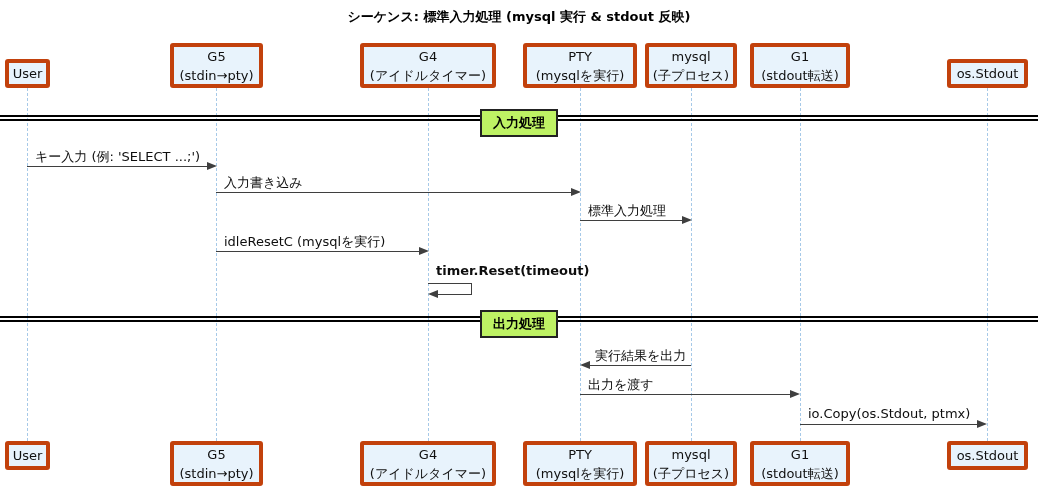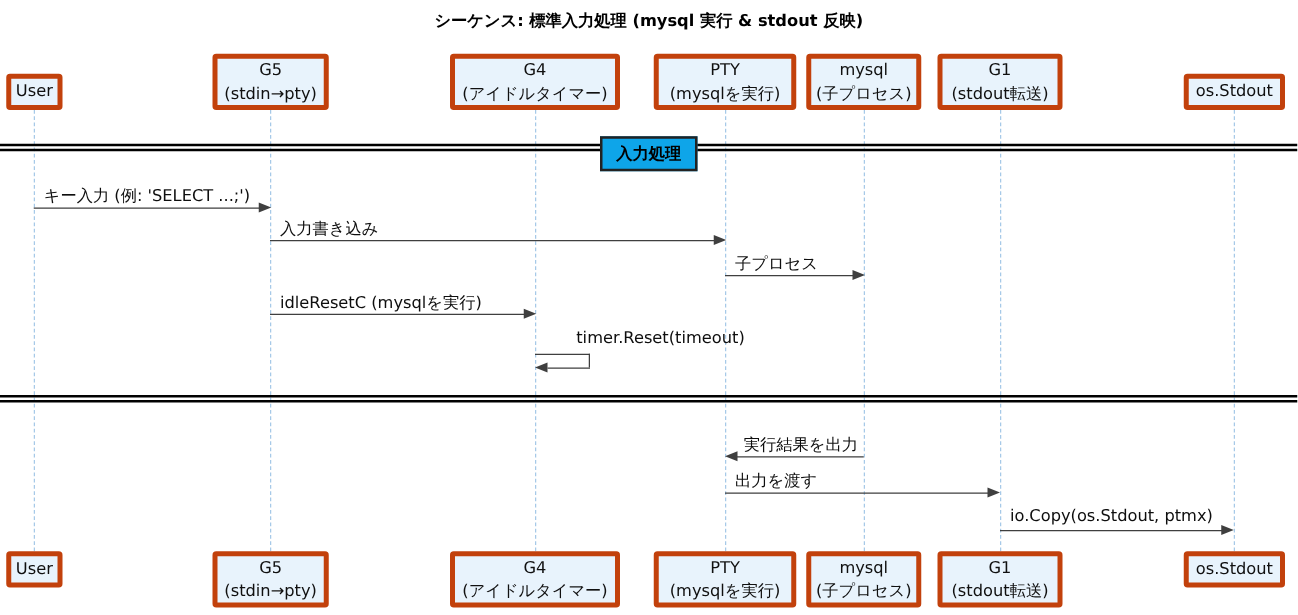"入力処理" .divlabel { background: #0ea5e9 -> #bef264 }
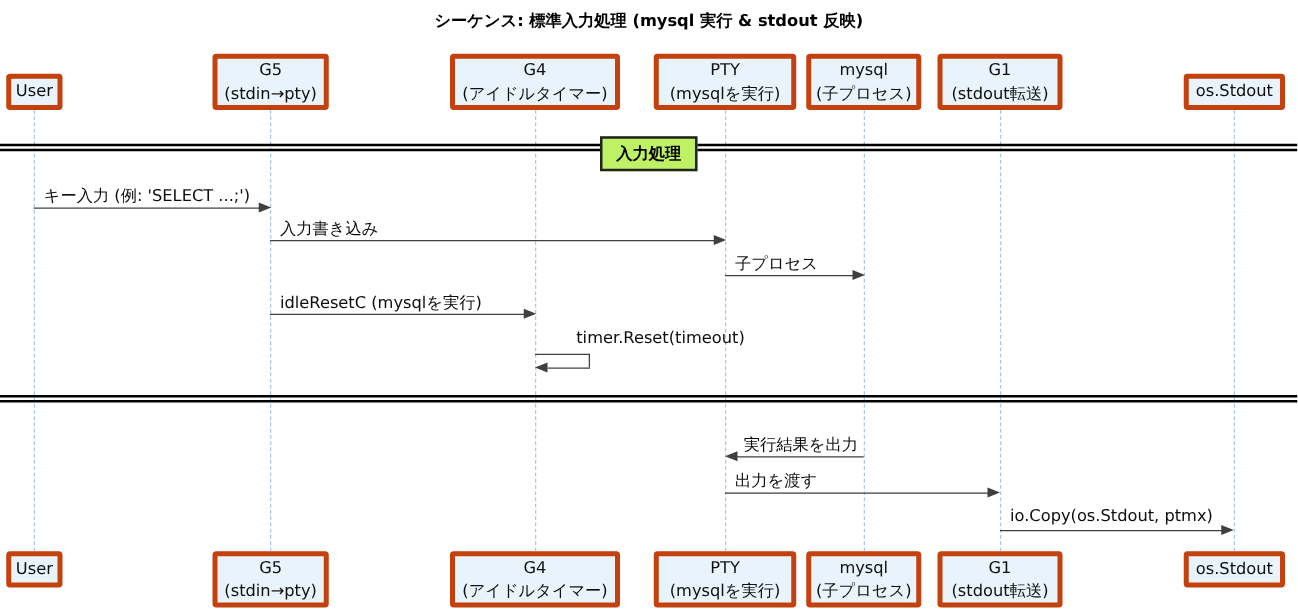"子プロセス" div.mlabel { text: 子プロセス -> 標準入力処理 }
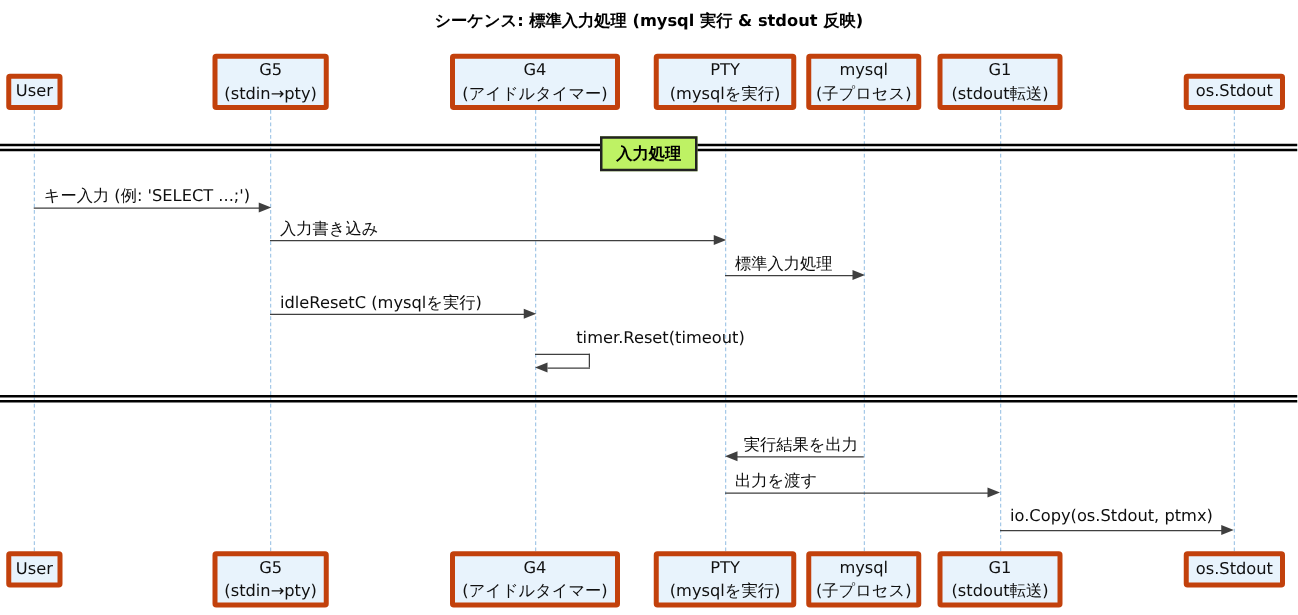"timer.Reset(timeout)" div.mlabel { font-weight: none -> bold; left: 461px -> 436px }
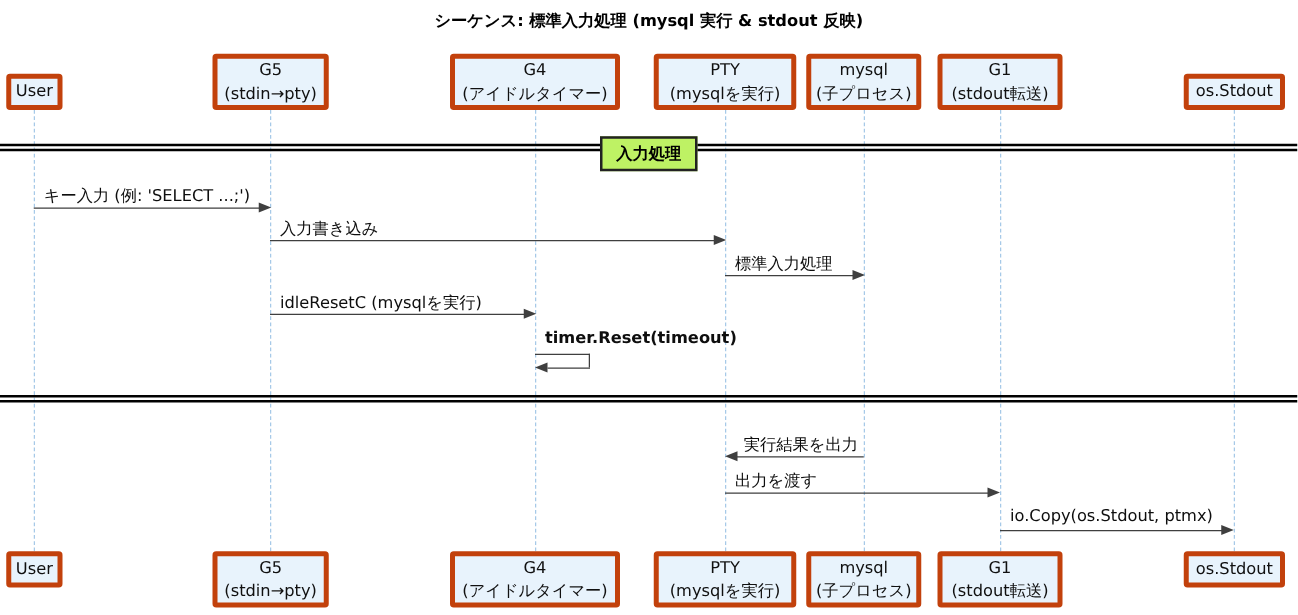"出力処理" div.divlabel { html: none -> <div>出力処理</div> }
